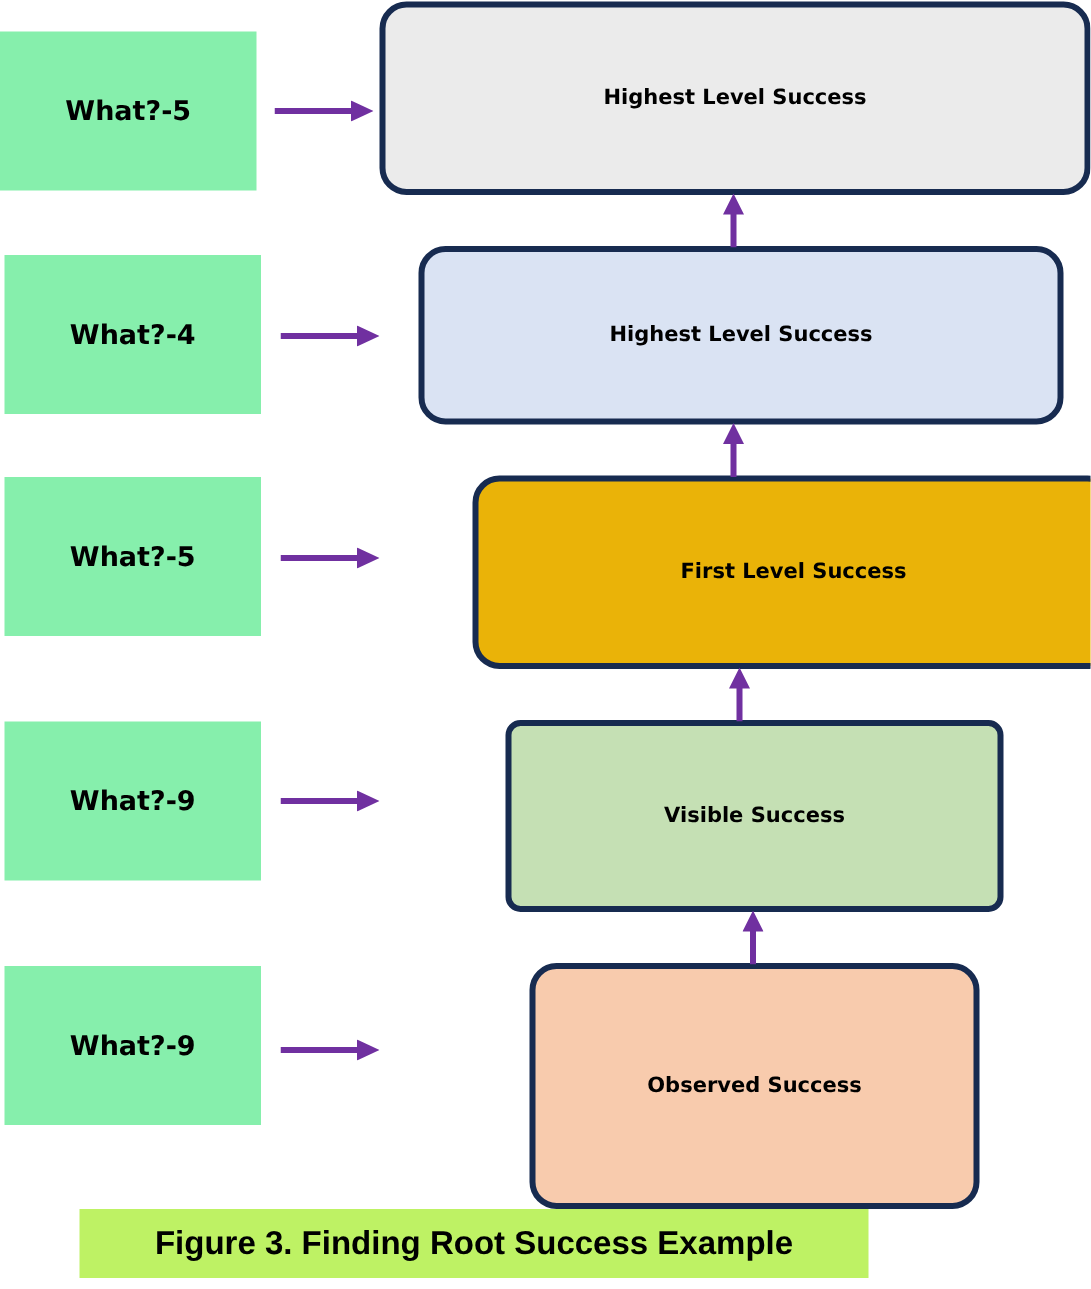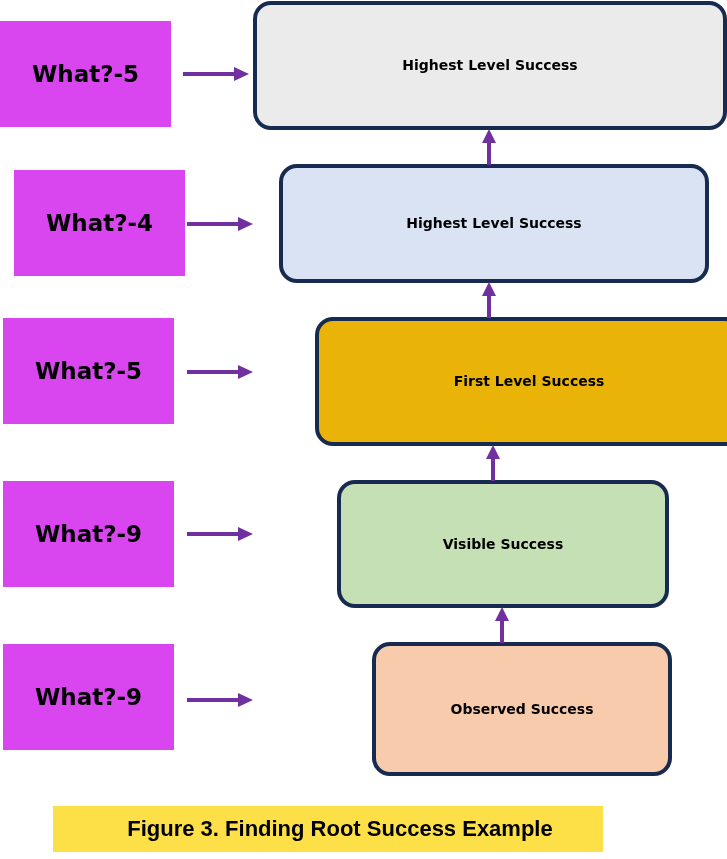"What?-5" .why { background: #d946ef -> #86efac; font-size: 23px -> 18px }
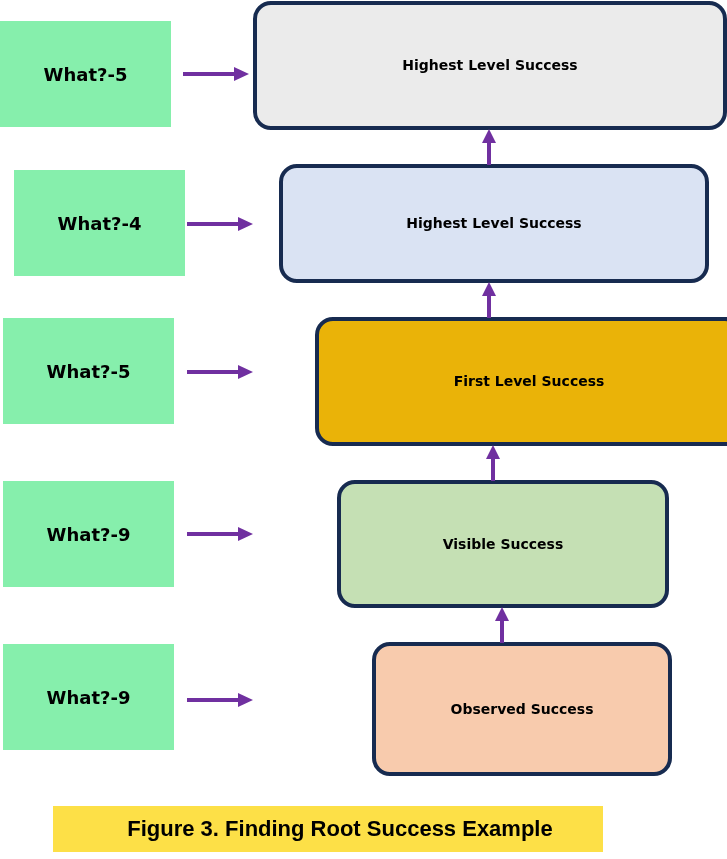"What?-4" div.why { left: 14px -> 3px }
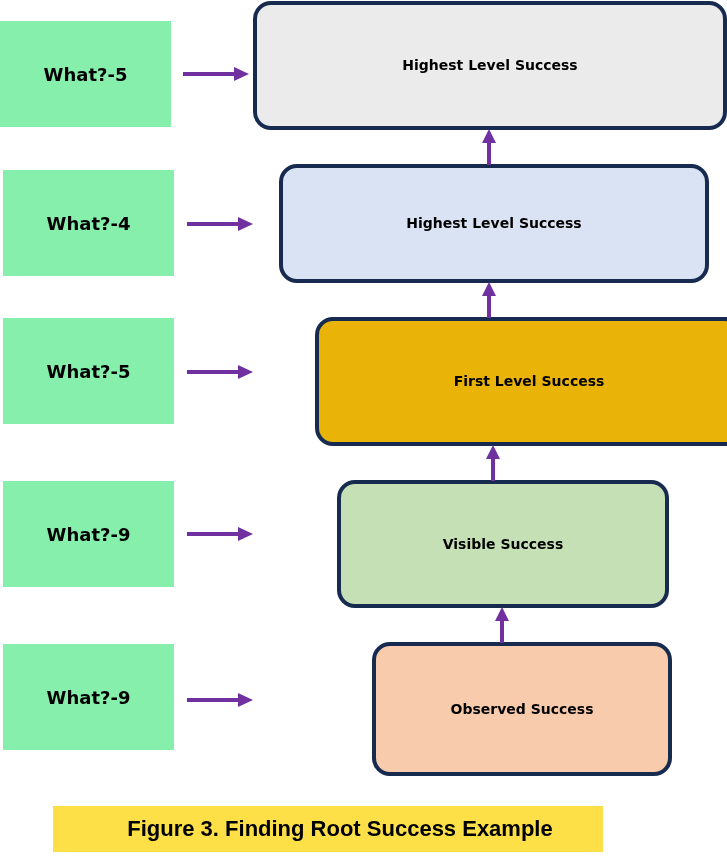"Visible Success" div.level { border-radius: none -> 10px }
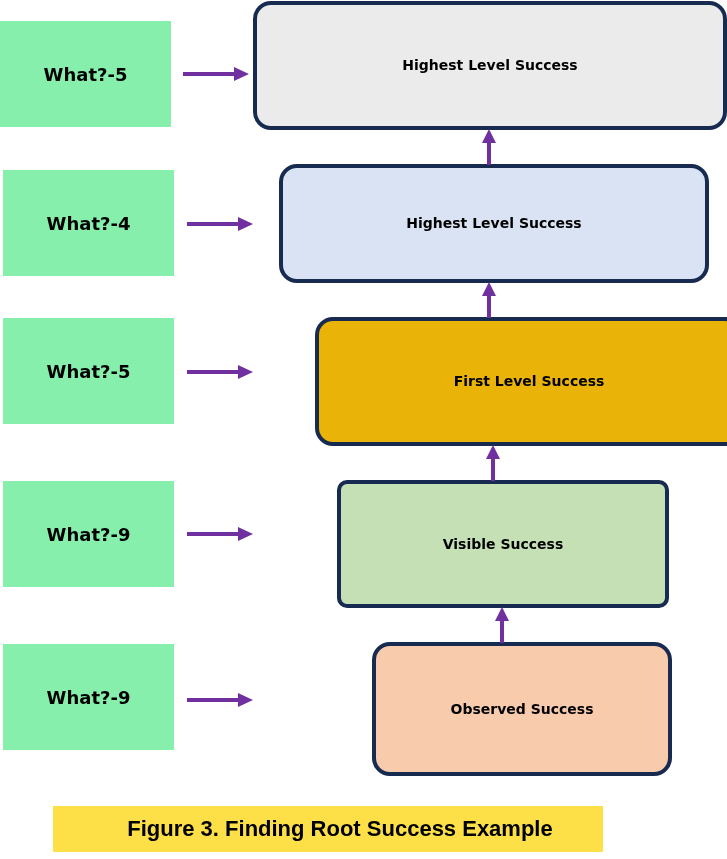"Observed Success" div.level { height: 134px -> 164px; left: 372px -> 353px }
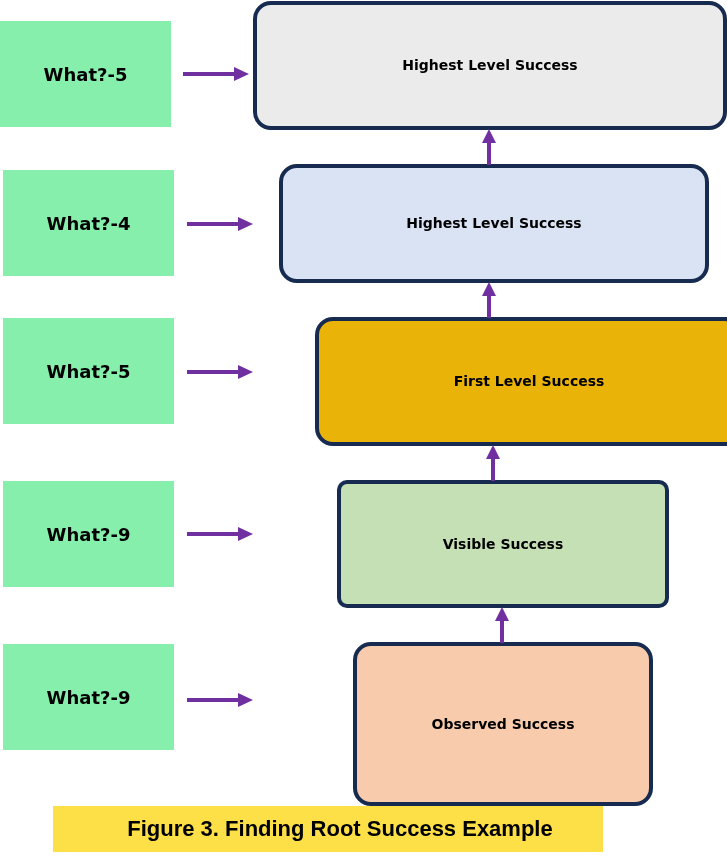"Figure 3. Finding Root Success" .caption { background: #fde047 -> #bef264; padding-left: 24px -> none }
